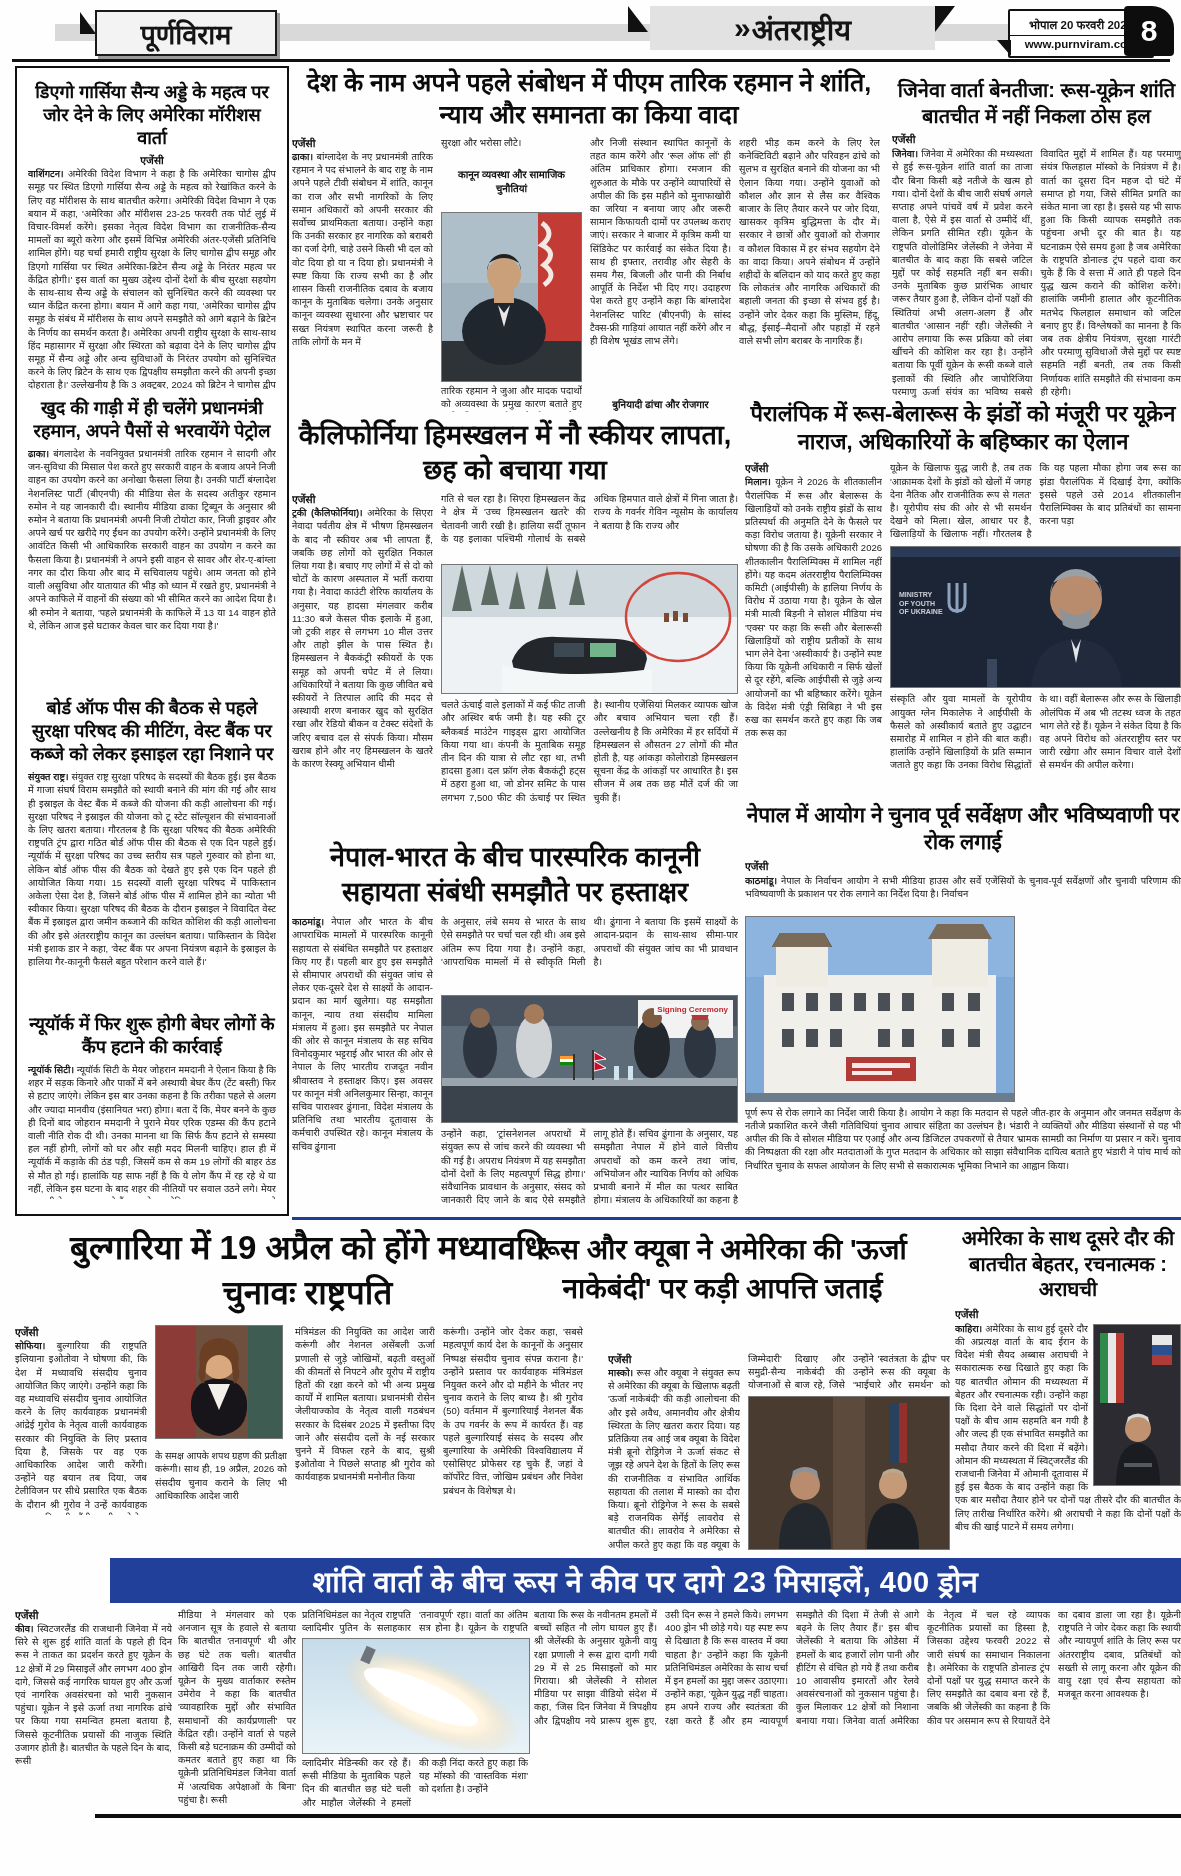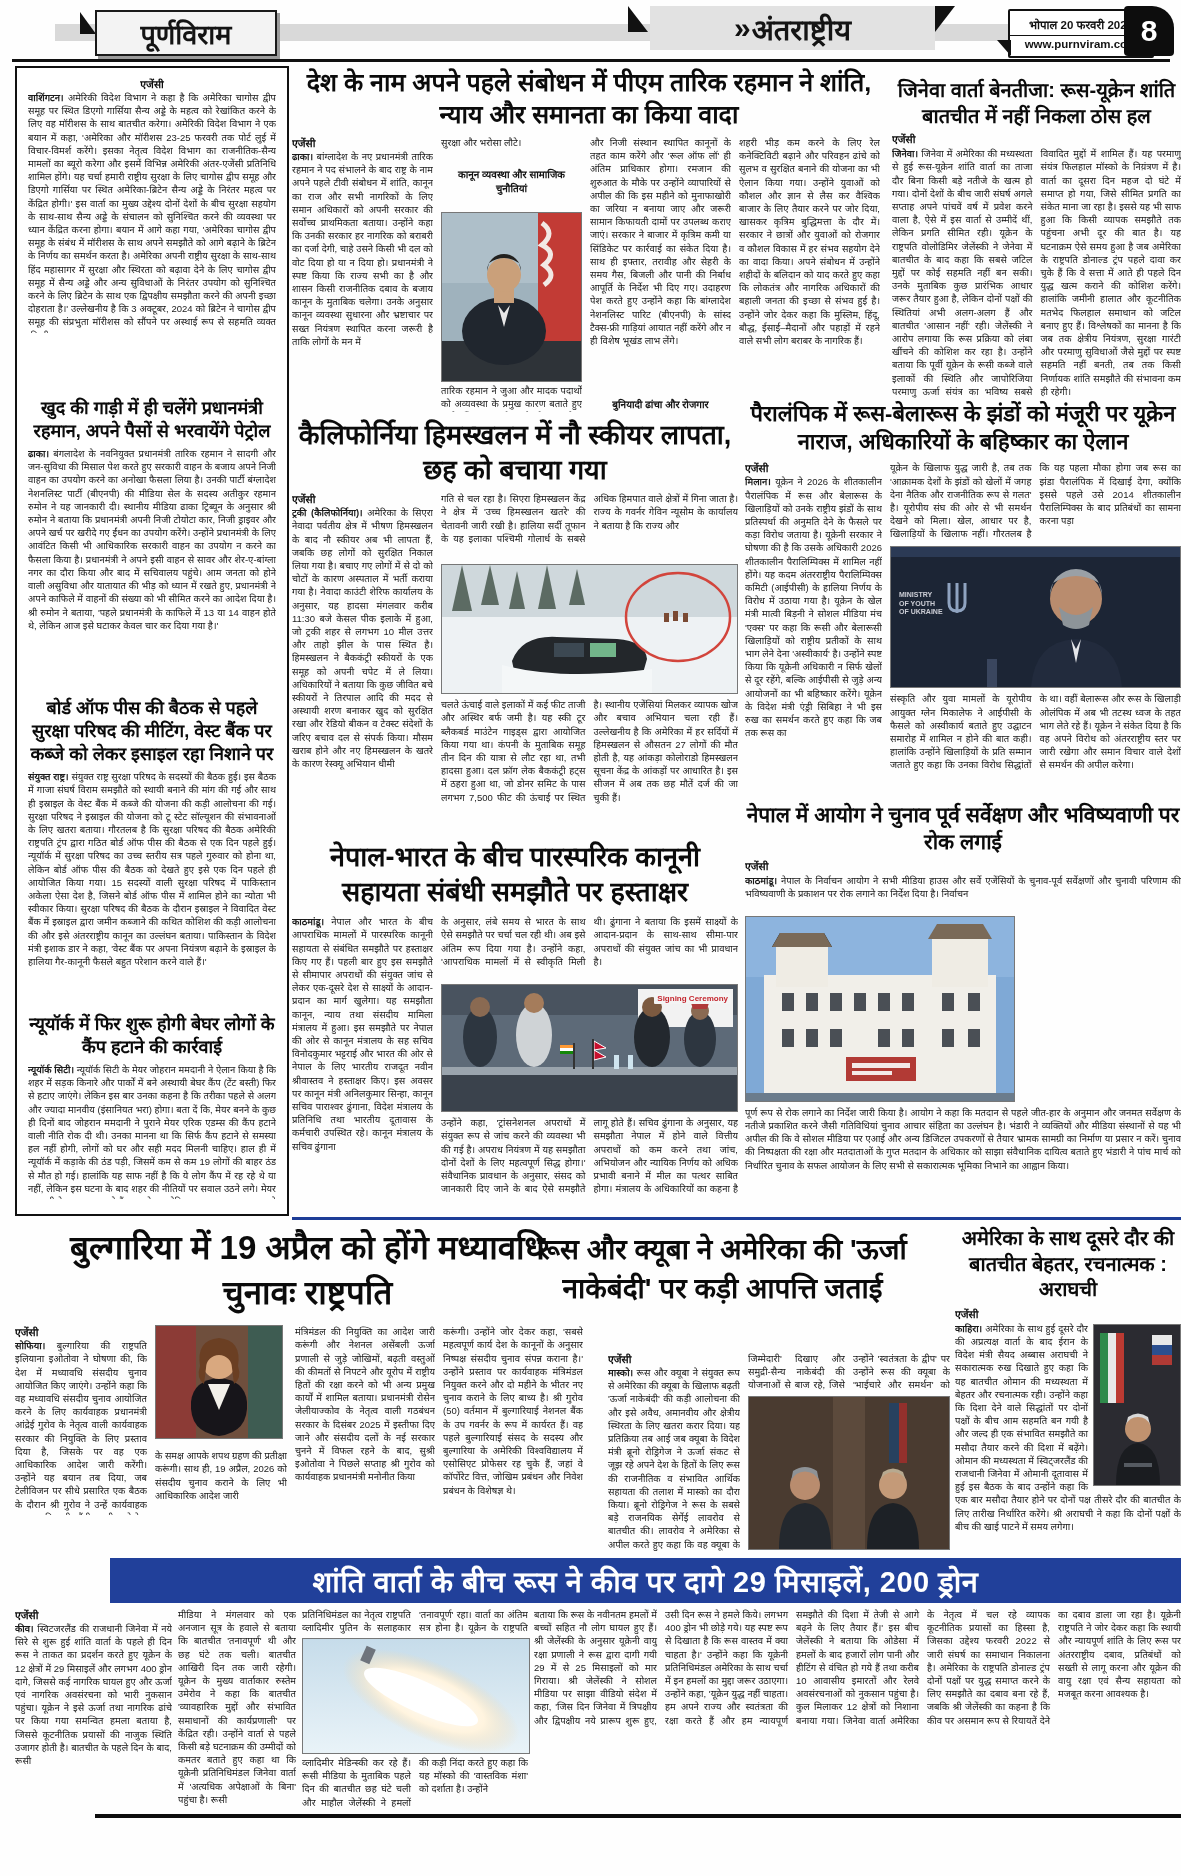"डिएगो गार्सिया सैन्य अड्डे के" div.art-head { html: none -> <div>डिएगो गार्सिया सैन्य अड्डे के महत्व पर जोर देने के लिए अमेरिका मॉरीशस वार्ता</div> }
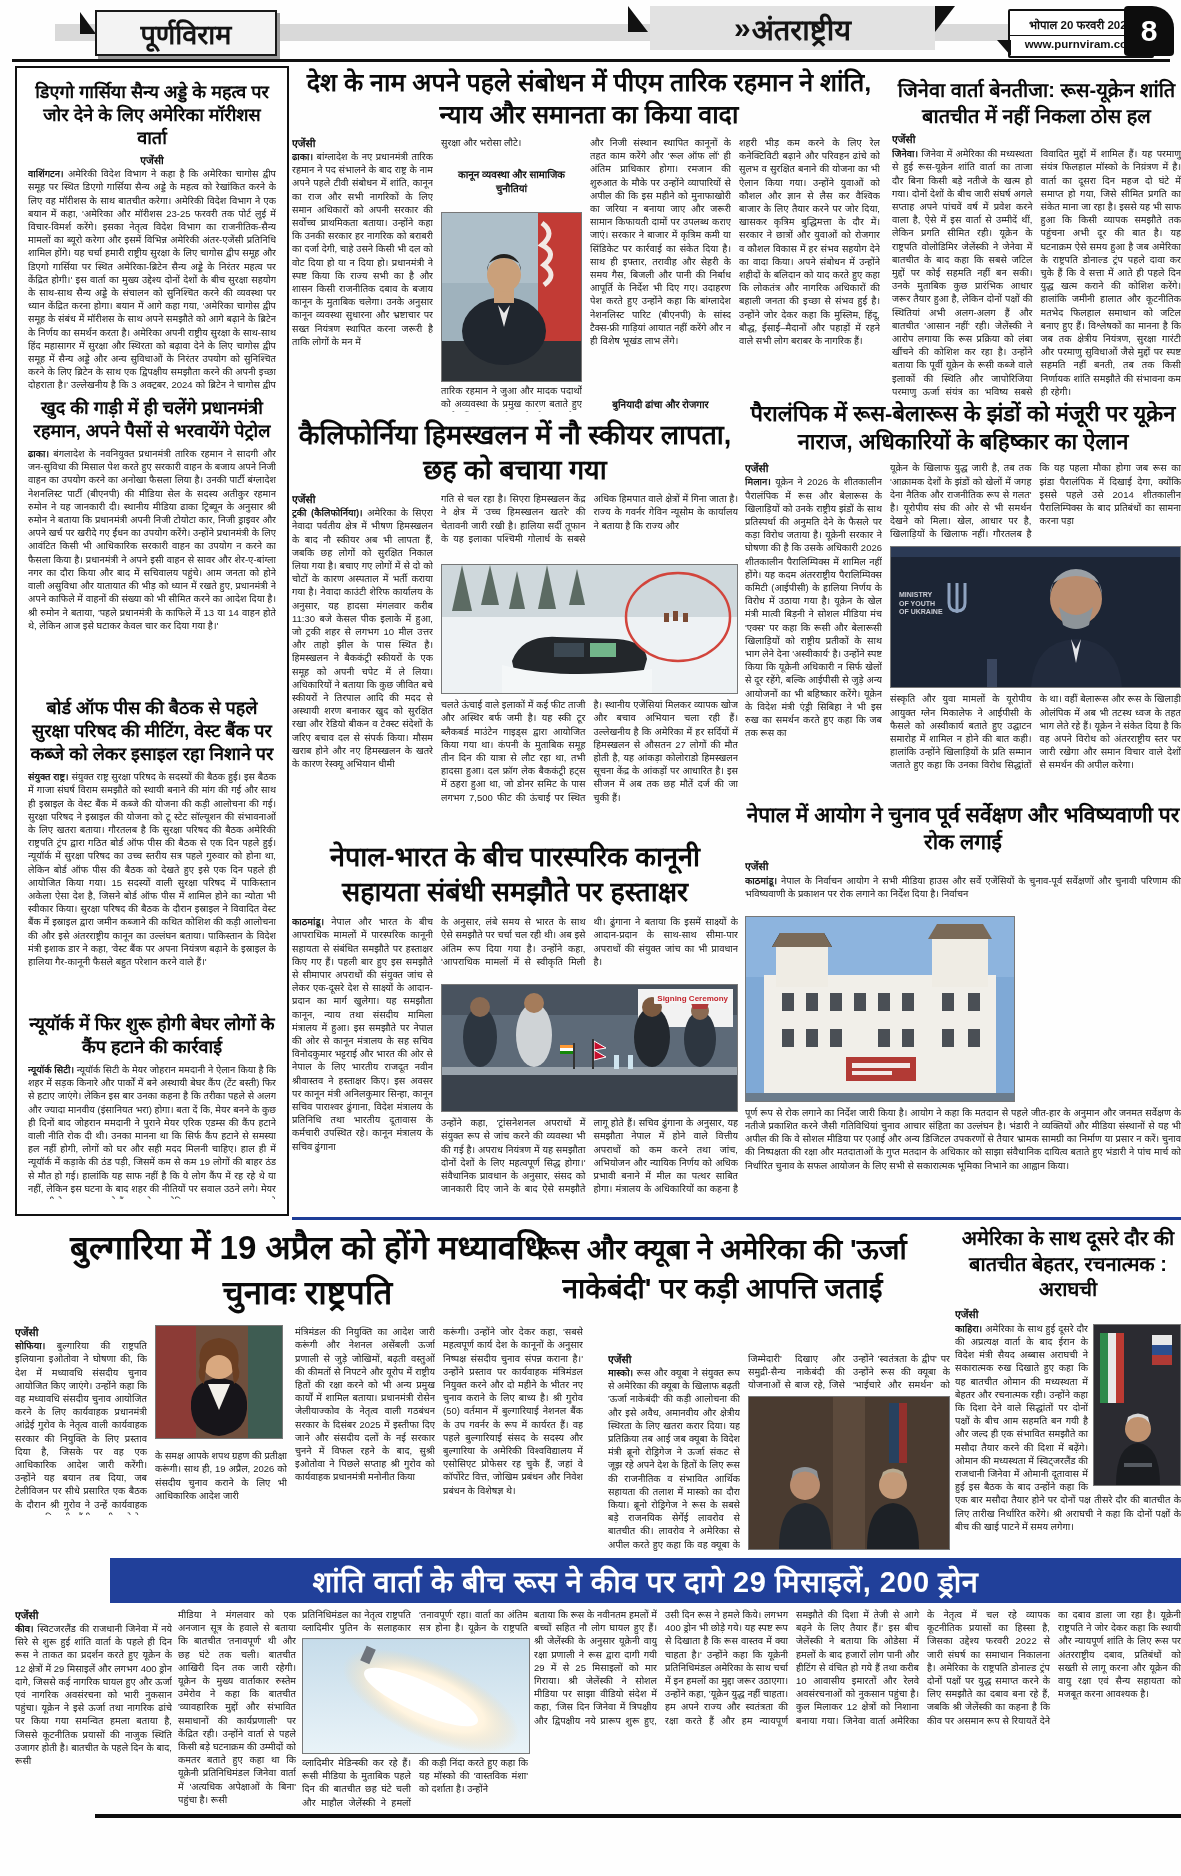"Signing Ceremony" div.photo { margin-top: 3px -> 14px }
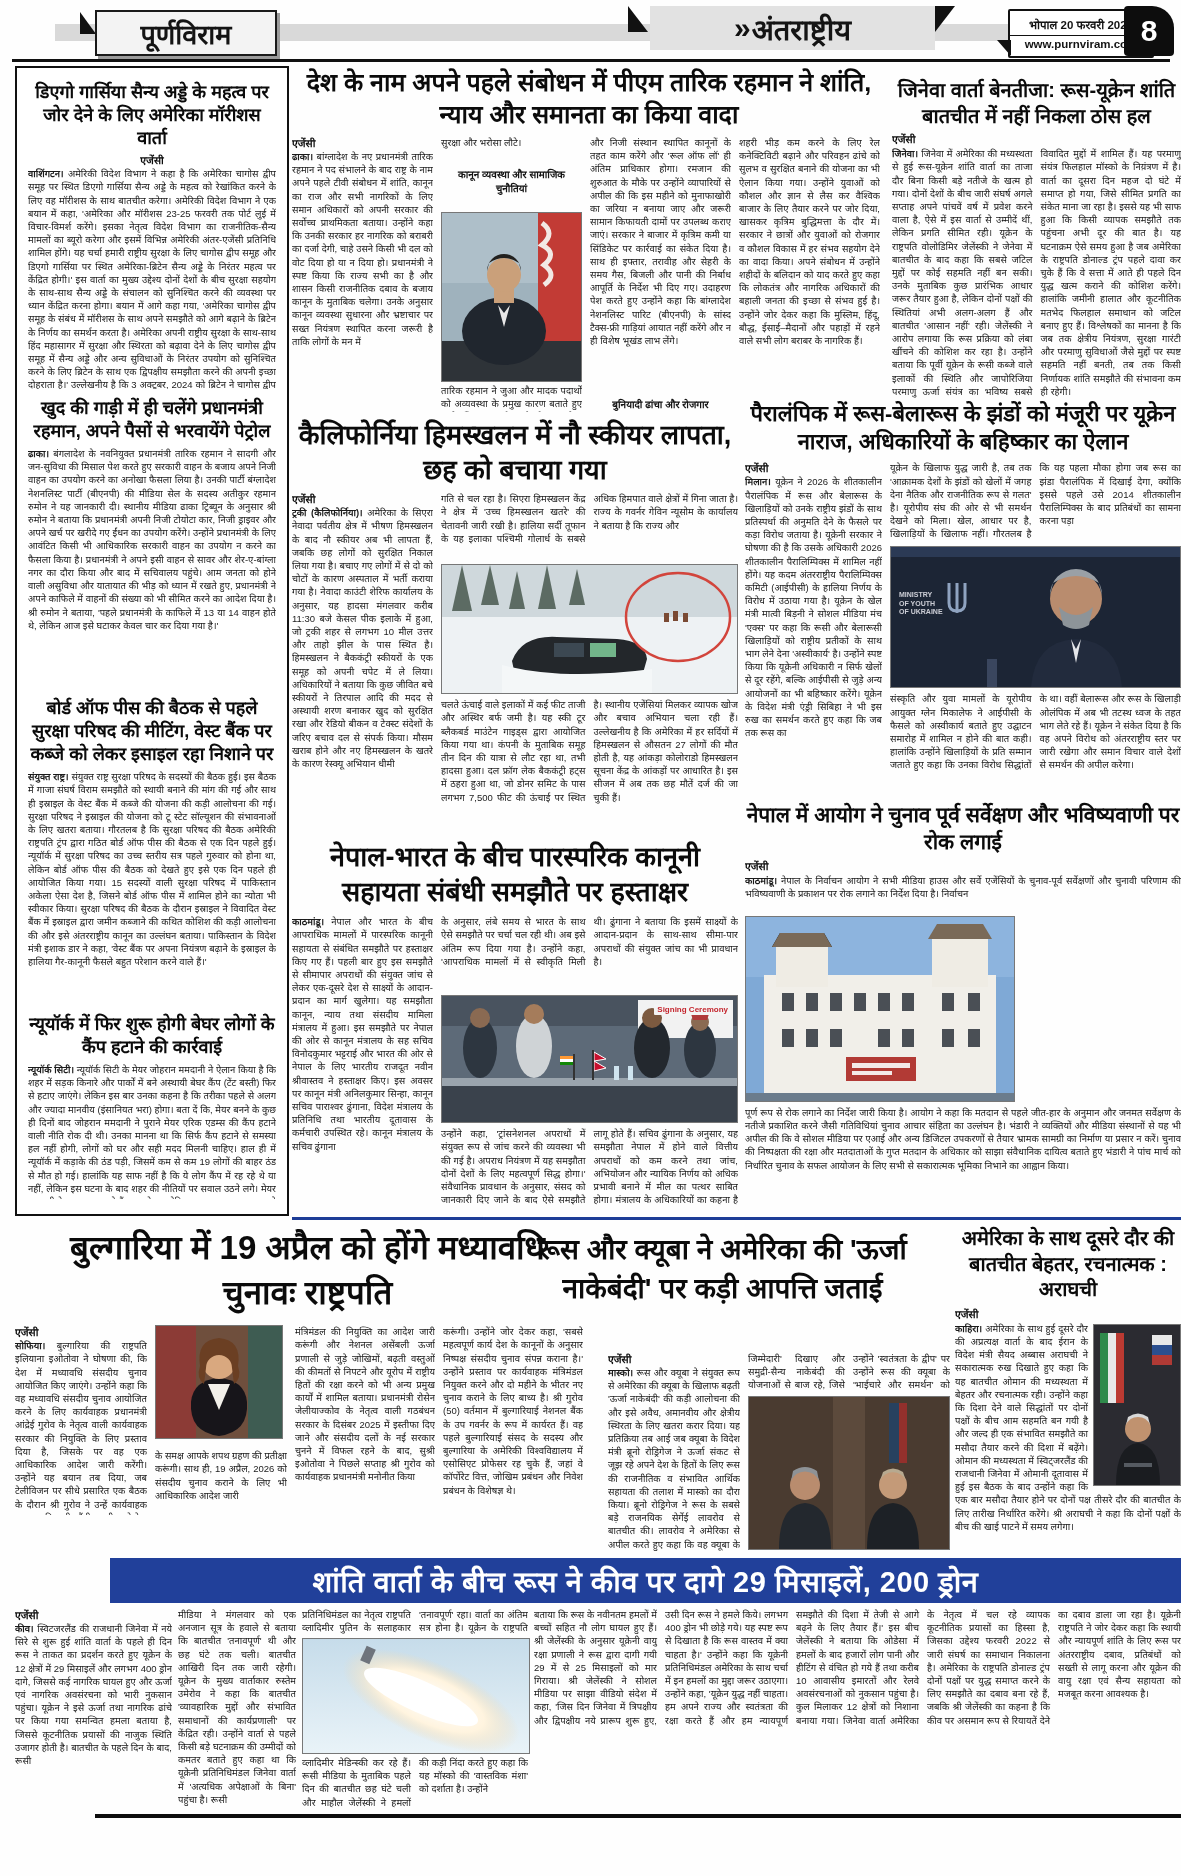"शांति वार्ता के बीच रूस" span { text: 29 मिसाइलें, 200 -> 23 मिसाइलें, 400 }
